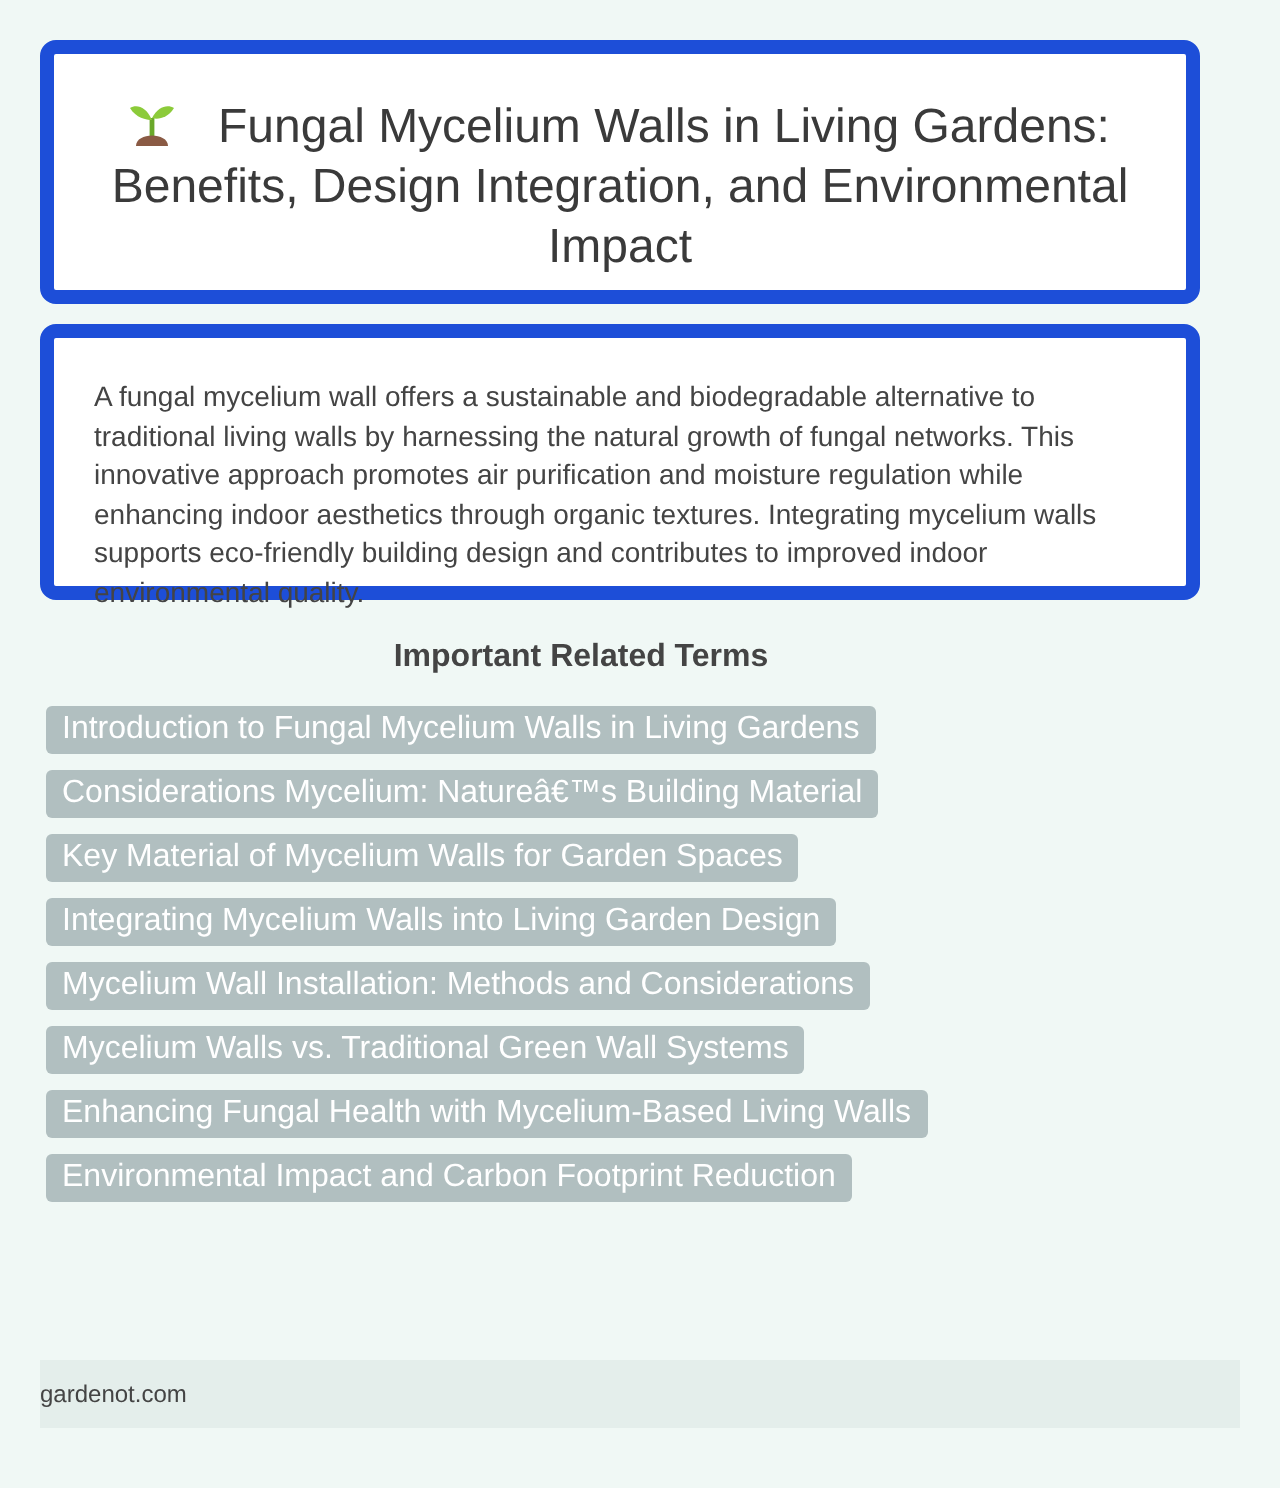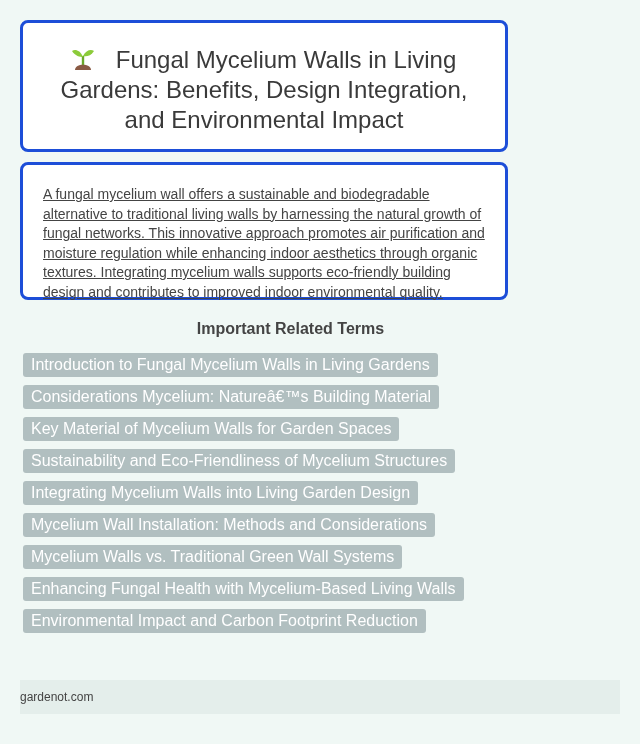"Fungal Mycelium Walls in Living" .card { border: 3px solid #1d4ed8 -> 7px solid #1d4ed8; width: 488px -> 580px }
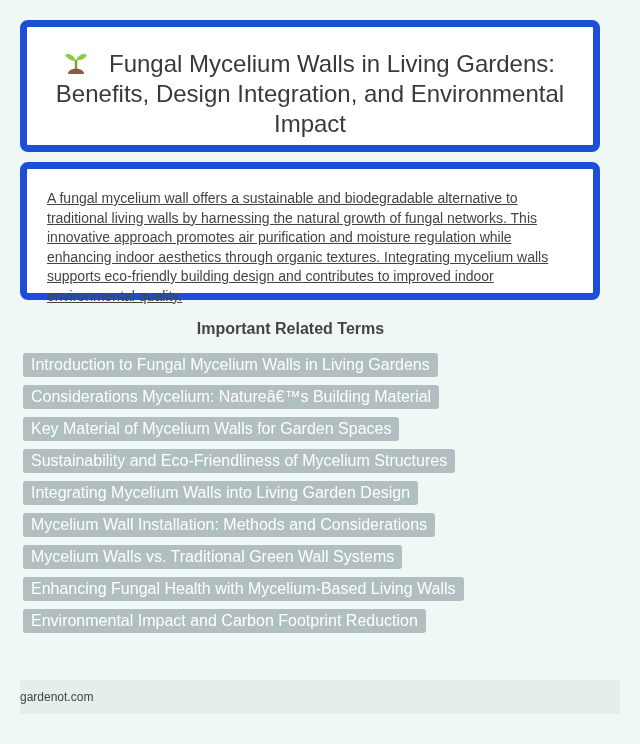"A fungal mycelium wall offers" .desc { text-decoration: underline -> none }
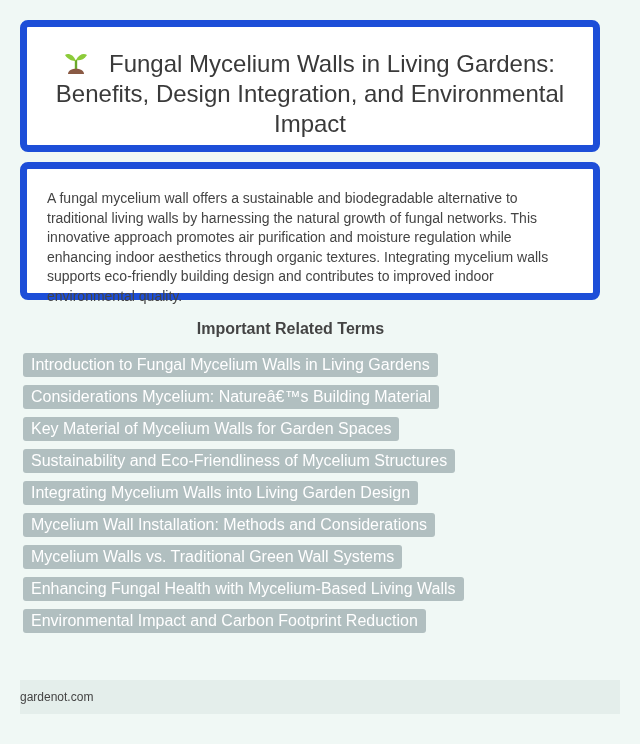"Sustainability and Eco-Friendliness of" div.tag { html: <div>Sustainability and Eco-Friendliness of Mycelium Structures</div> -> none }
